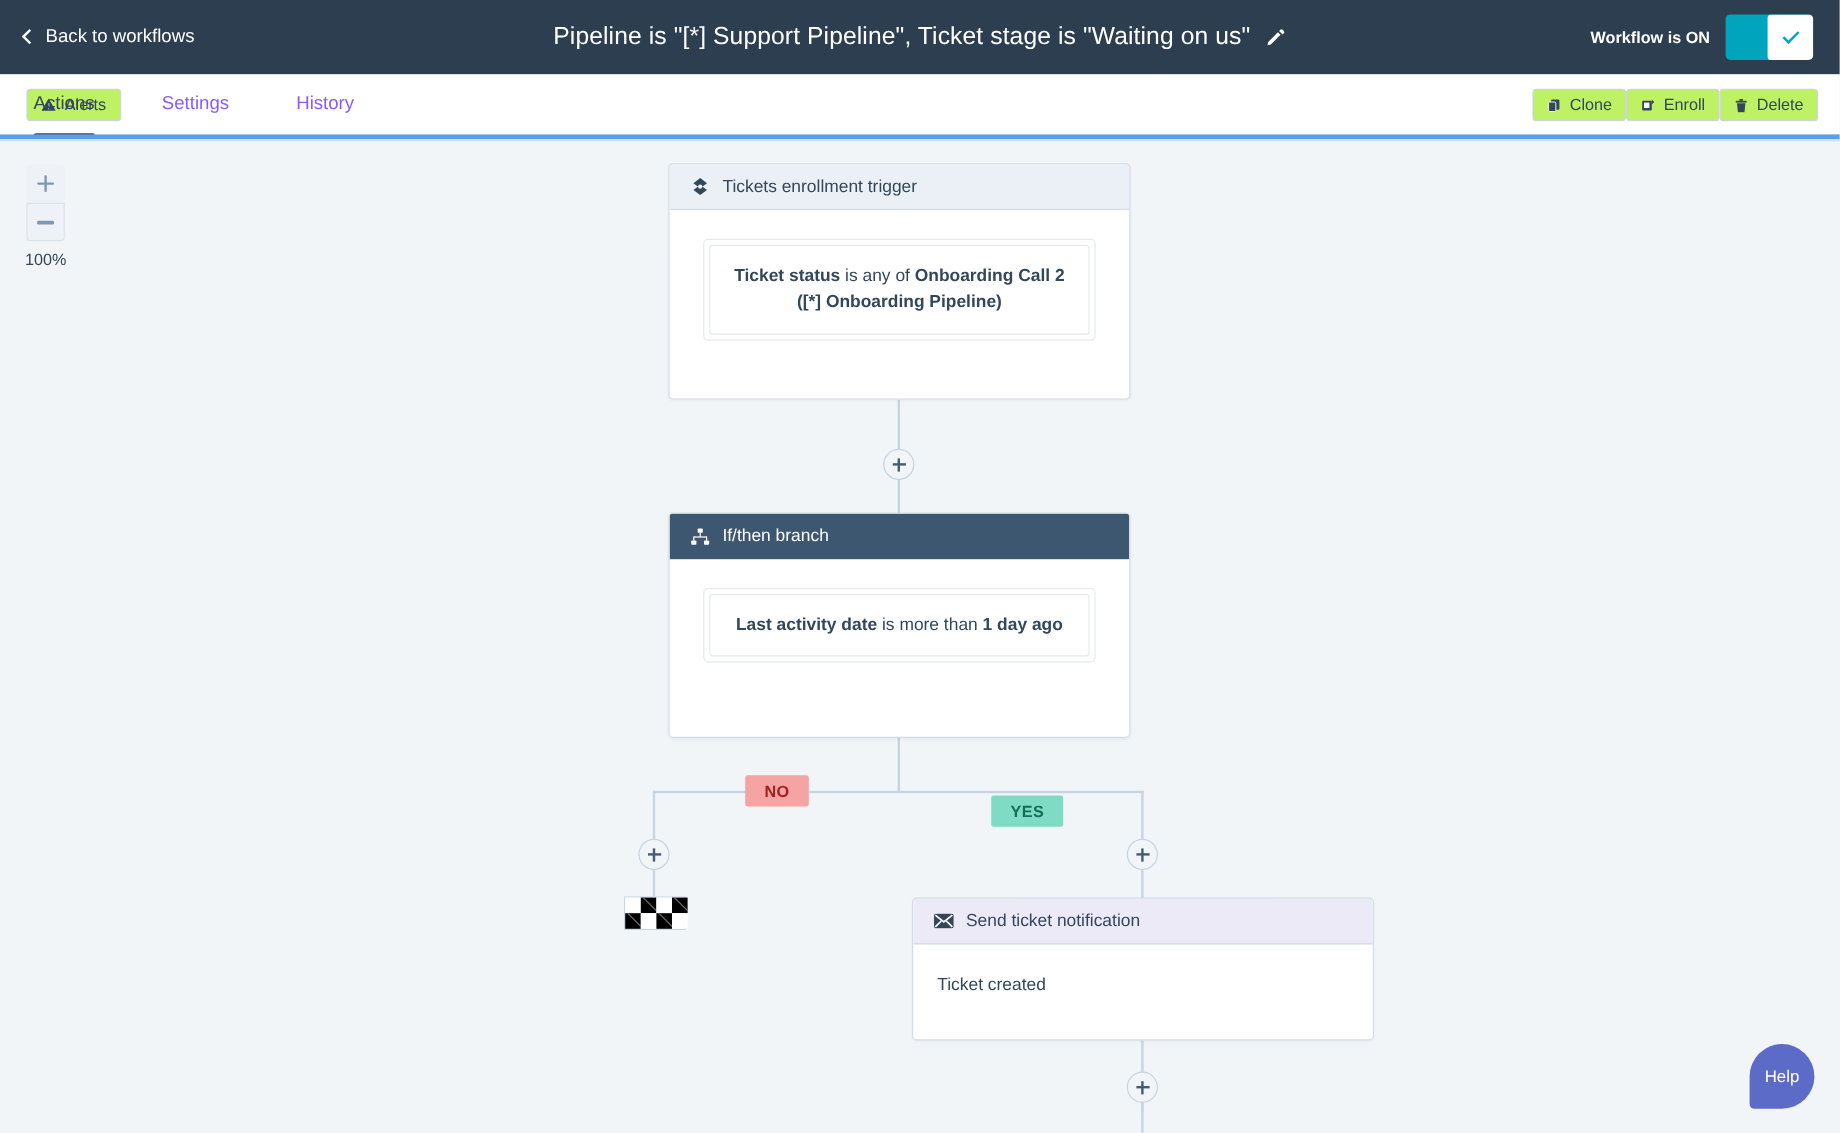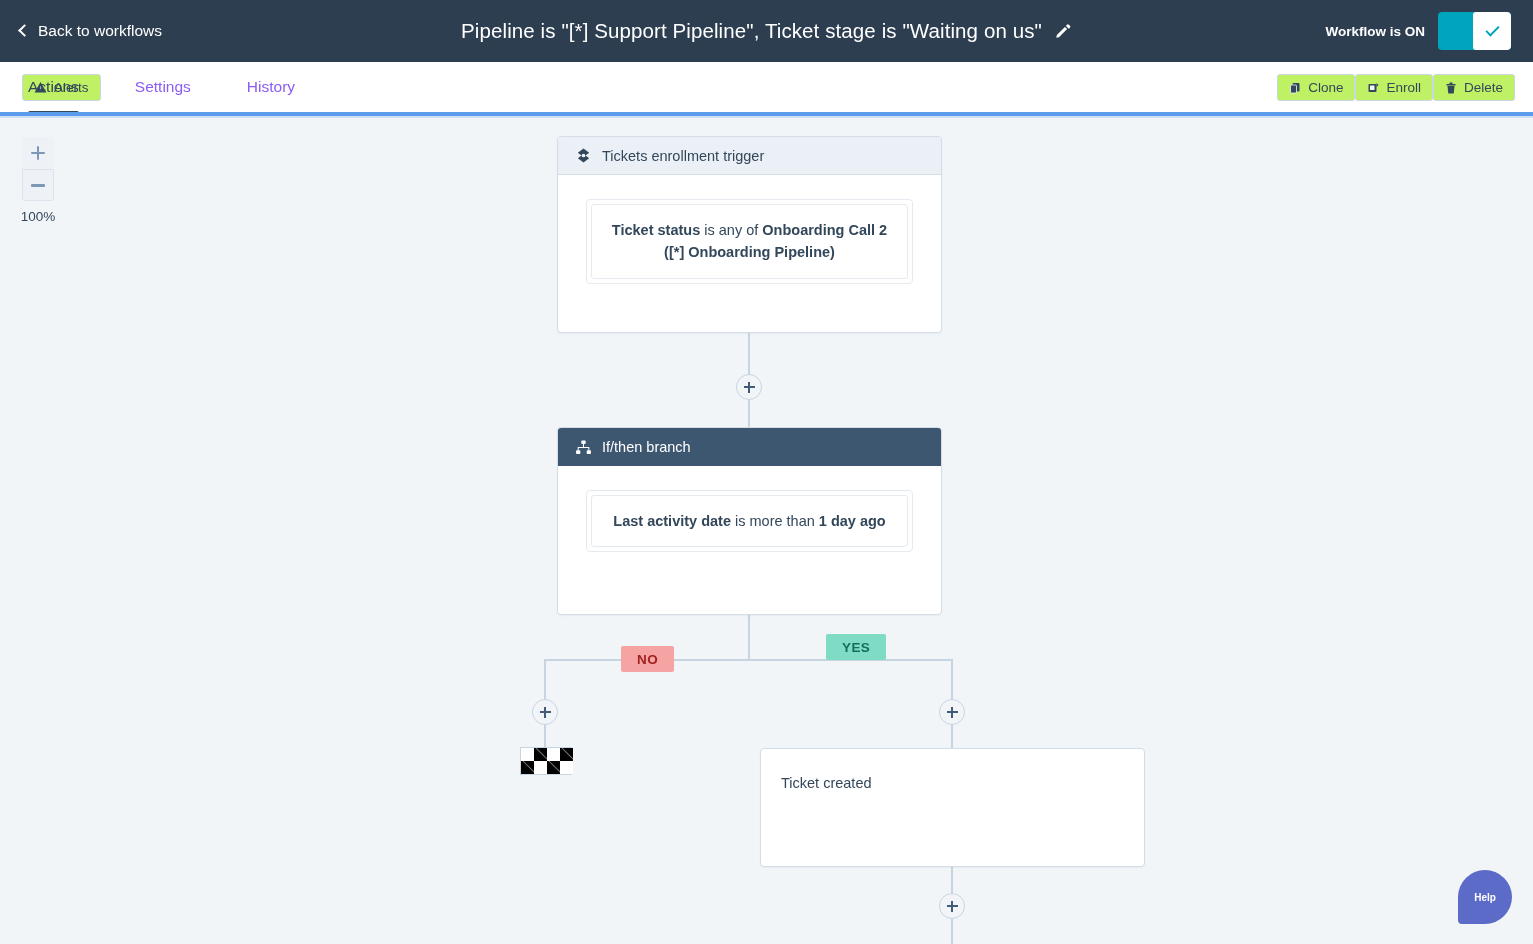"YES" div.branch-label { top: 516px -> 545px }
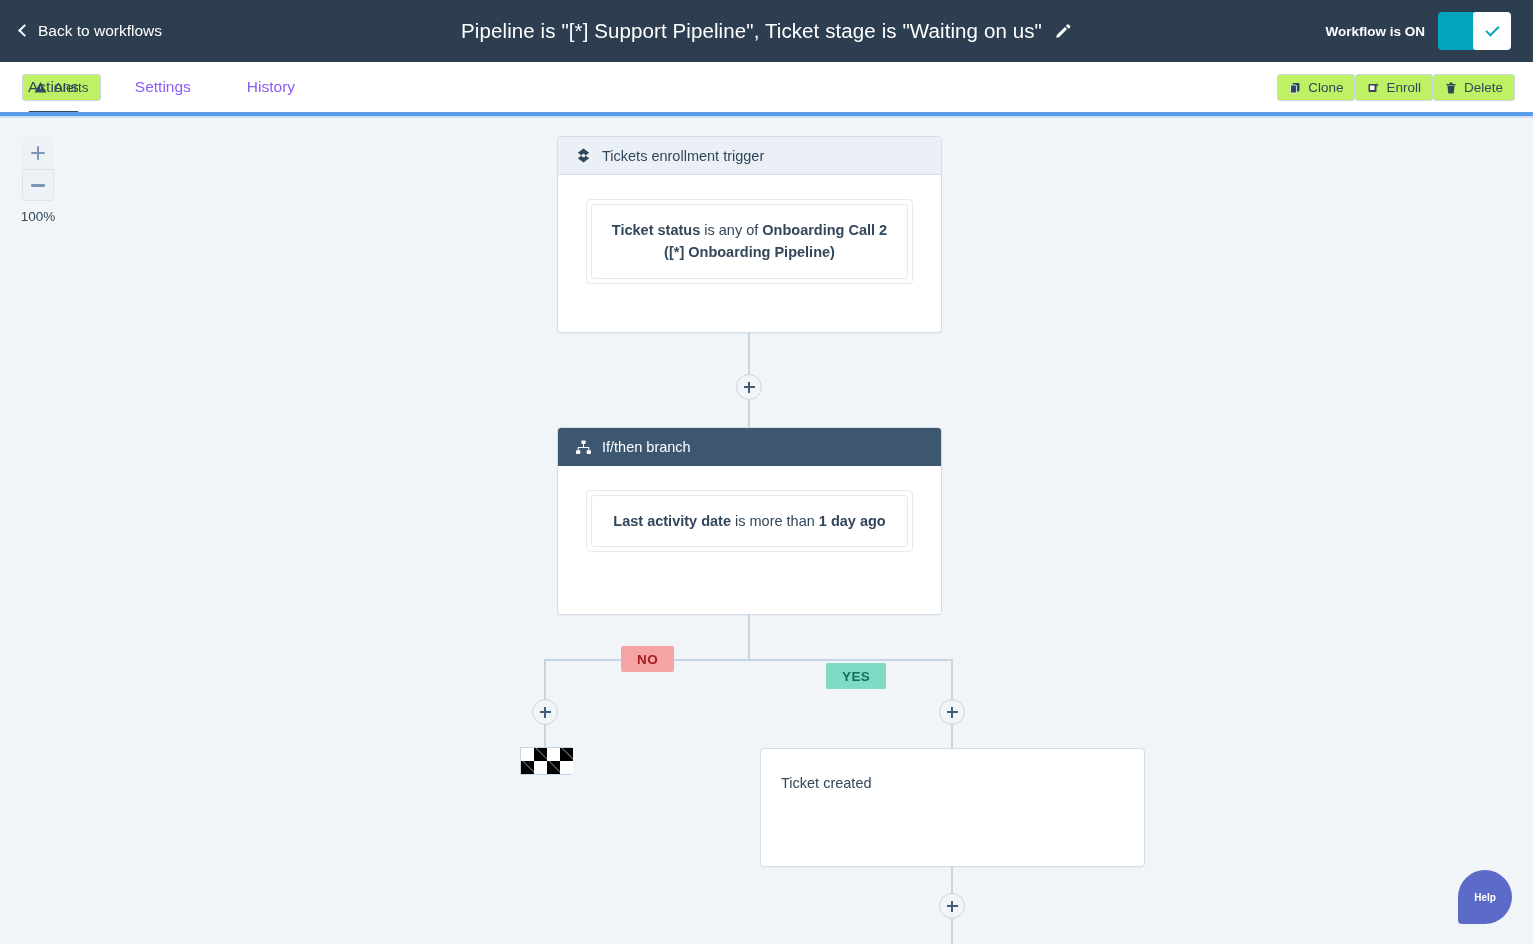"Send ticket notification" div.card-head { html: none -> <div> <svg> <rect></rect> <path></path> <path></path> </svg> <span>Send ticket notification</span> </div> }
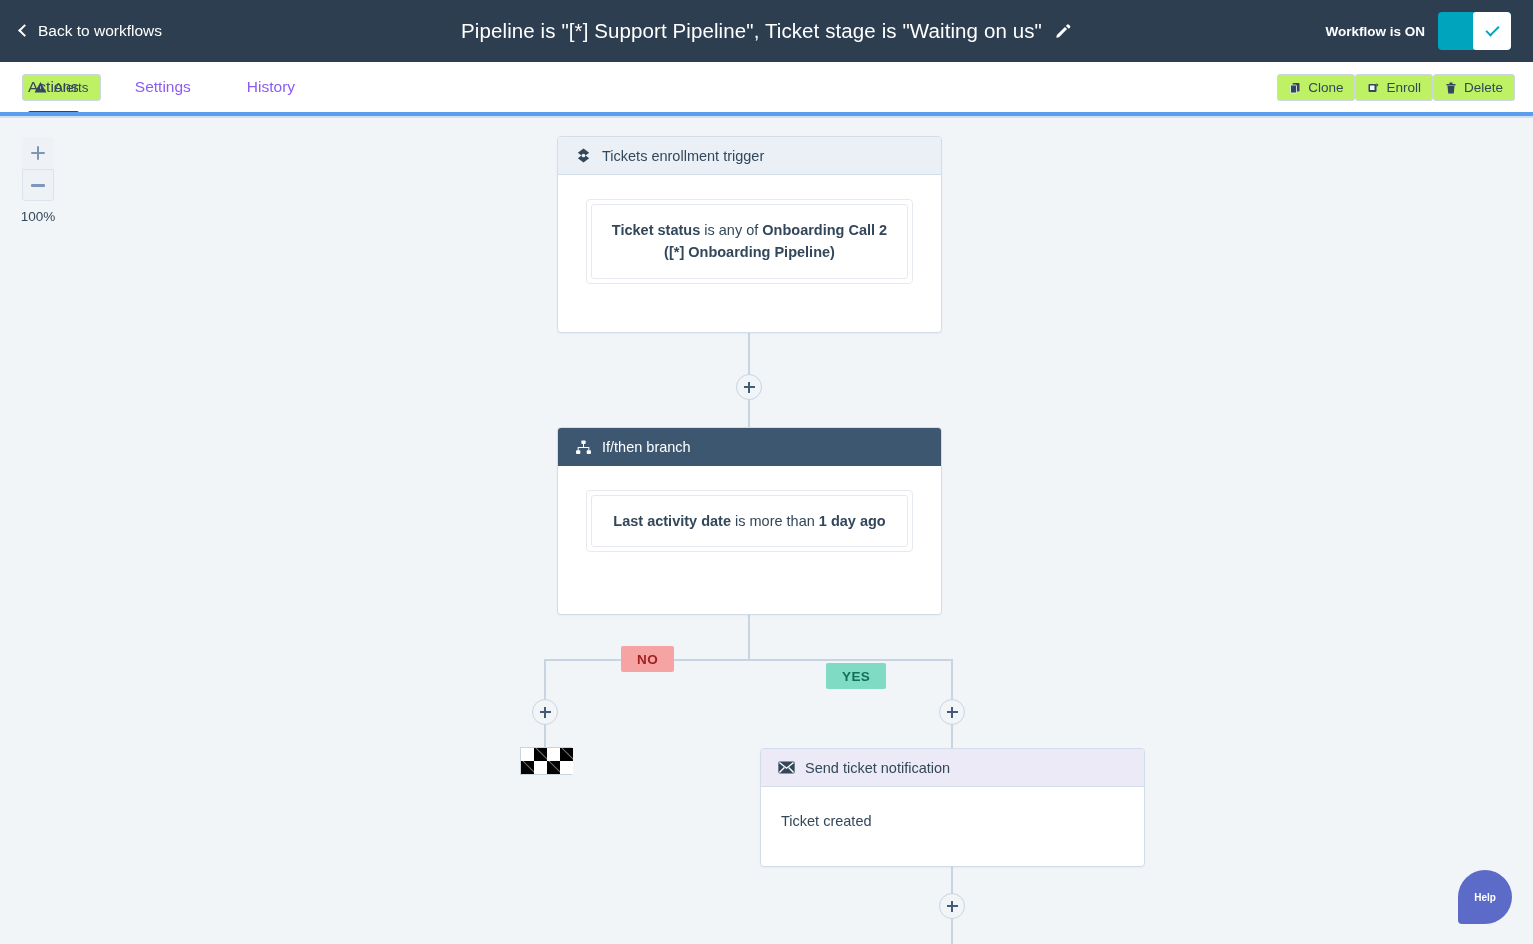"Help" .help-fab { font-size: 10px -> 14px; font-weight: bold -> none }
